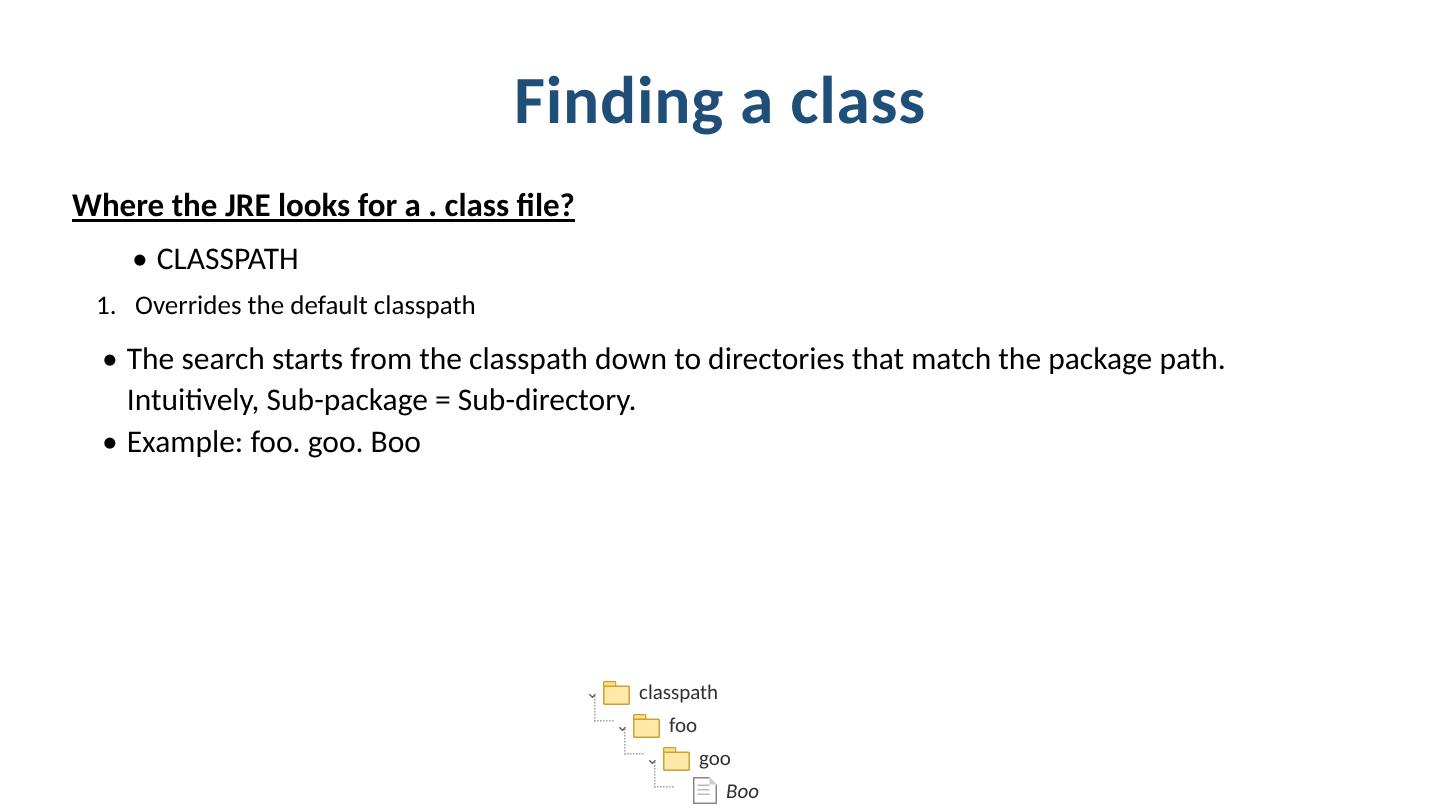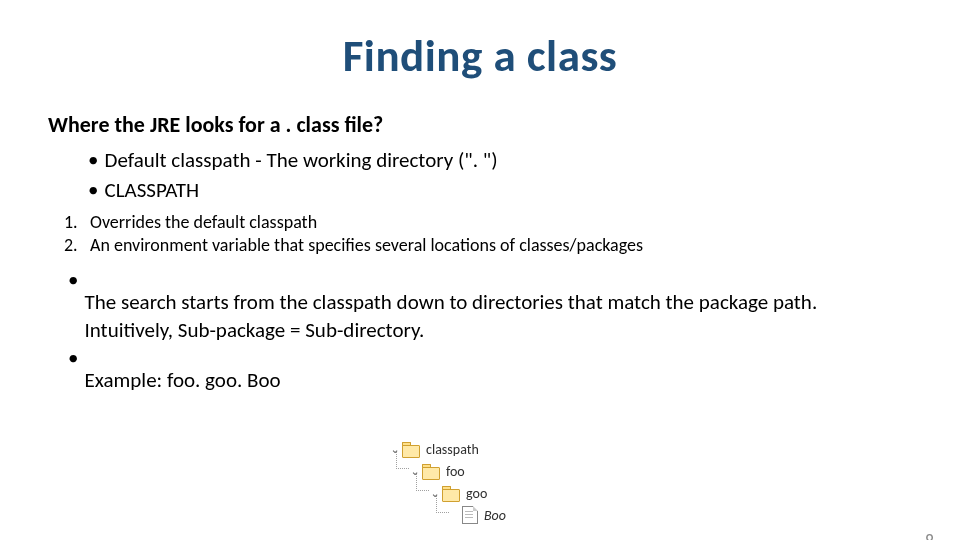"Finding a class" .title { margin-top: 28px -> 40px }
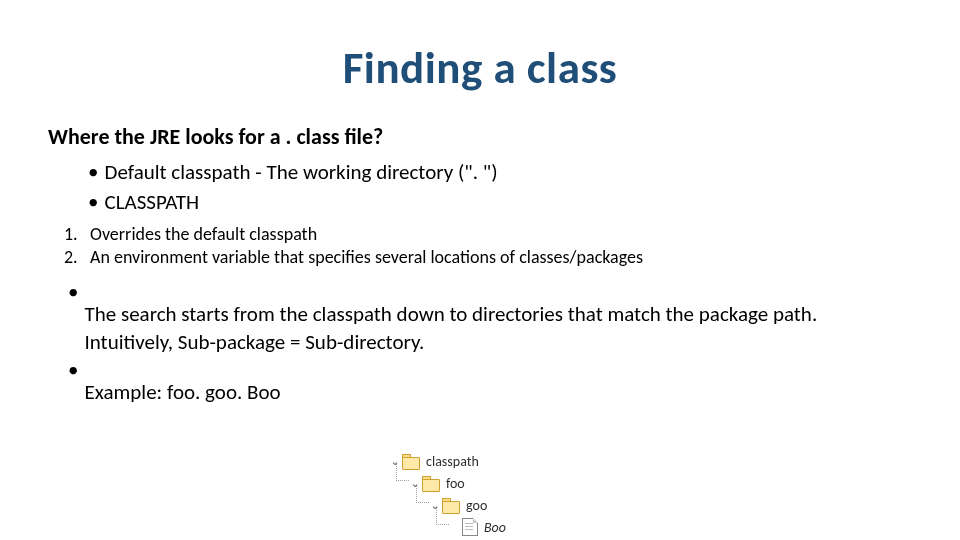"Where the JRE looks for" .subhead { text-decoration: none -> underline }
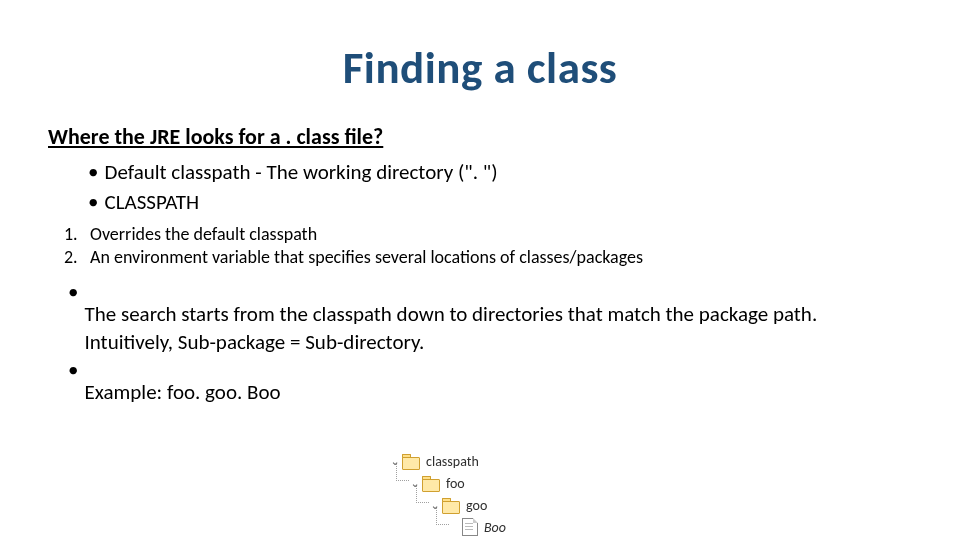"• Default classpath - The" div.row { html: <div> <span>•</span><span>Default classpath - The working directory (". ")</span> </div> -> none }
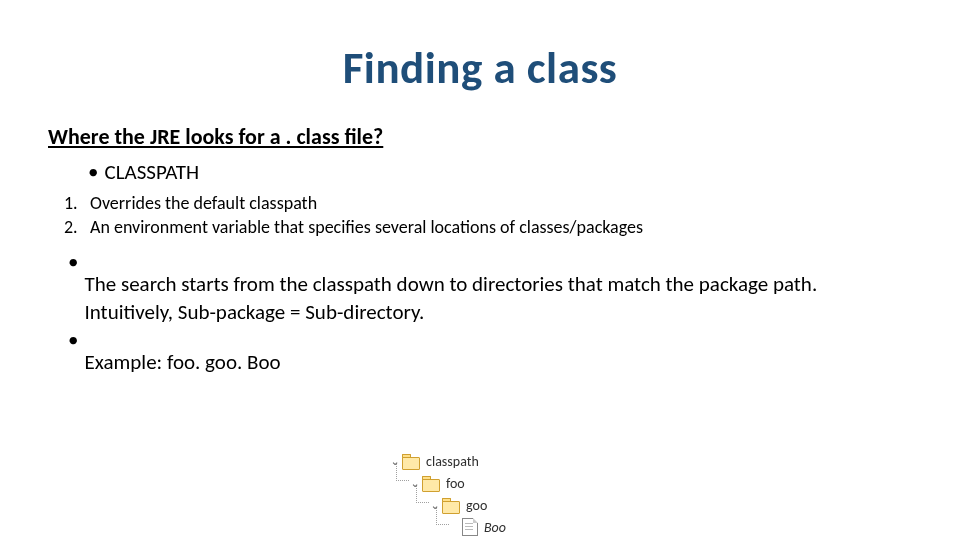"2. An environment variable that" div.row { html: <div> <span>2.</span><span>An environment variable that specifies several locations of classes/packages</span> </div> -> none }
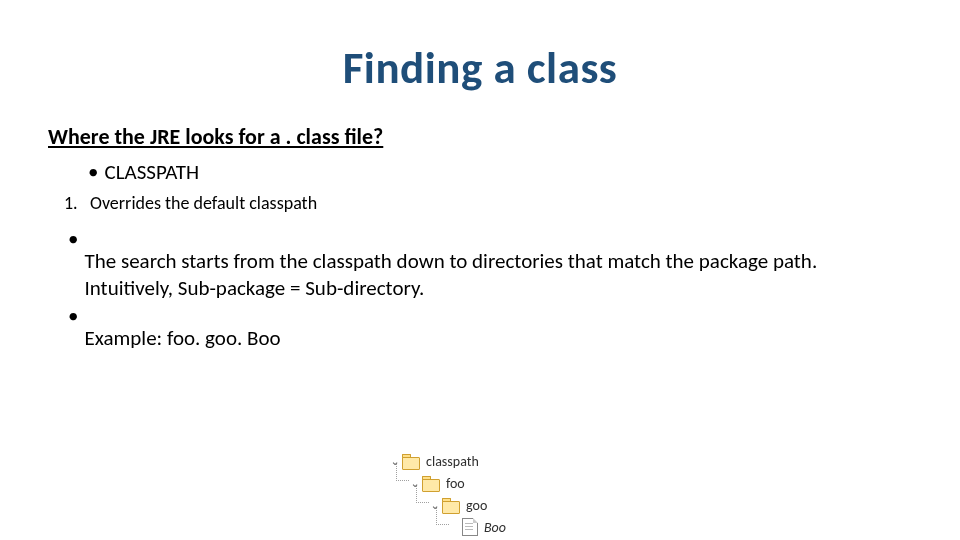"The search starts from the" .bullets-b .txt { margin-top: 22px -> none }
